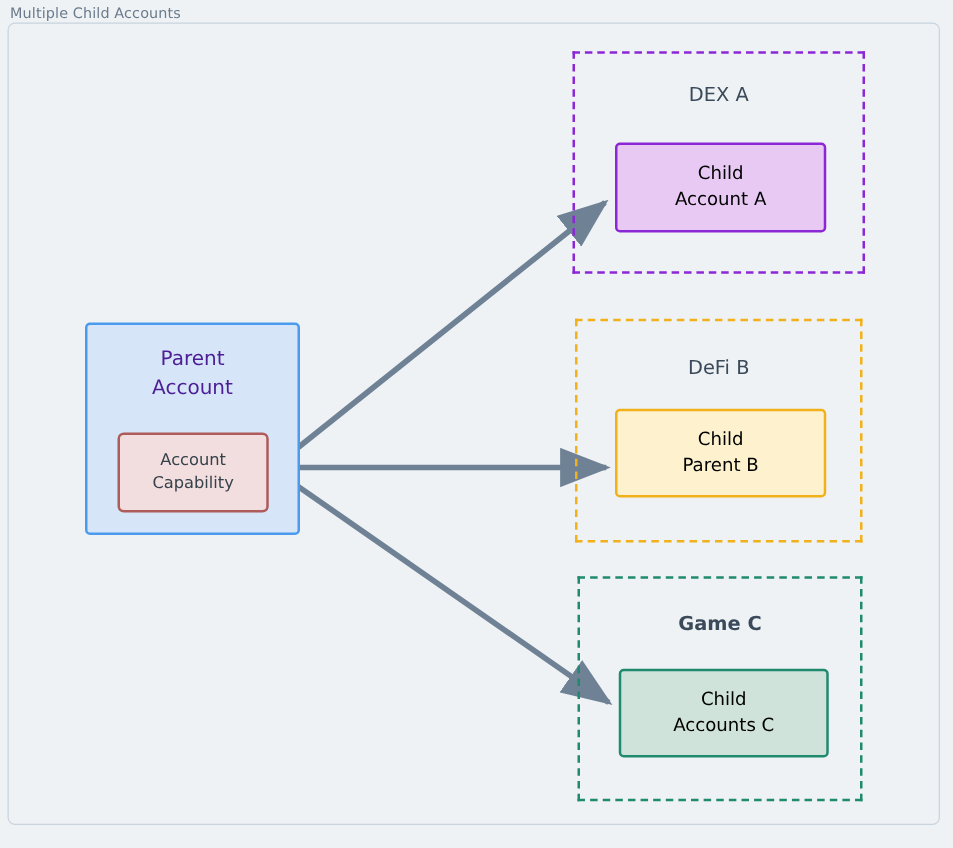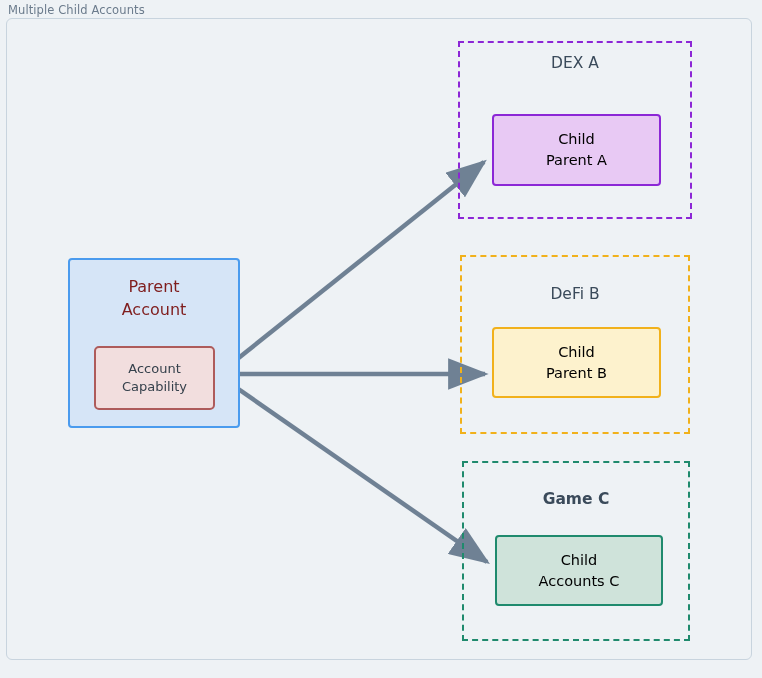"DEX A" .group-dex .group-label { top: 11px -> 24px }
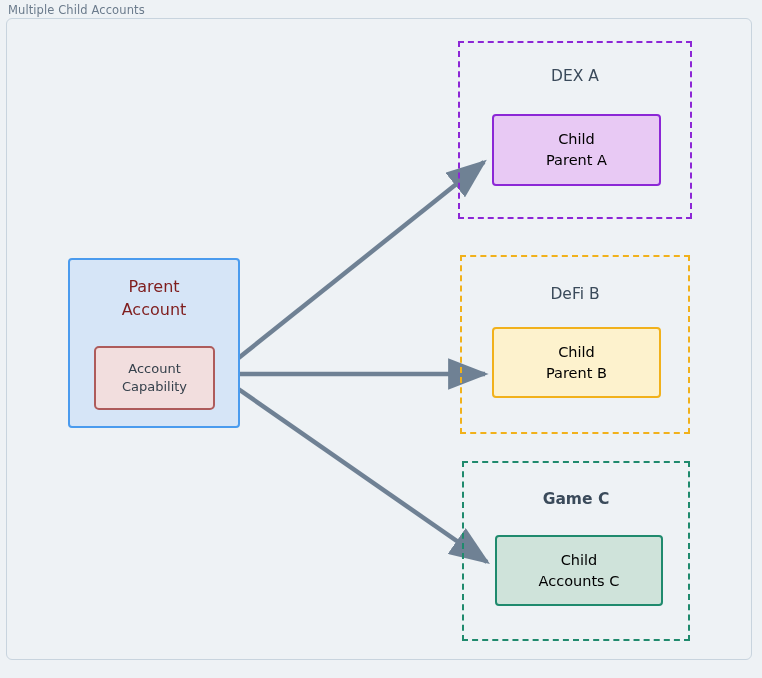"Parent A" span { text: Parent -> Account }
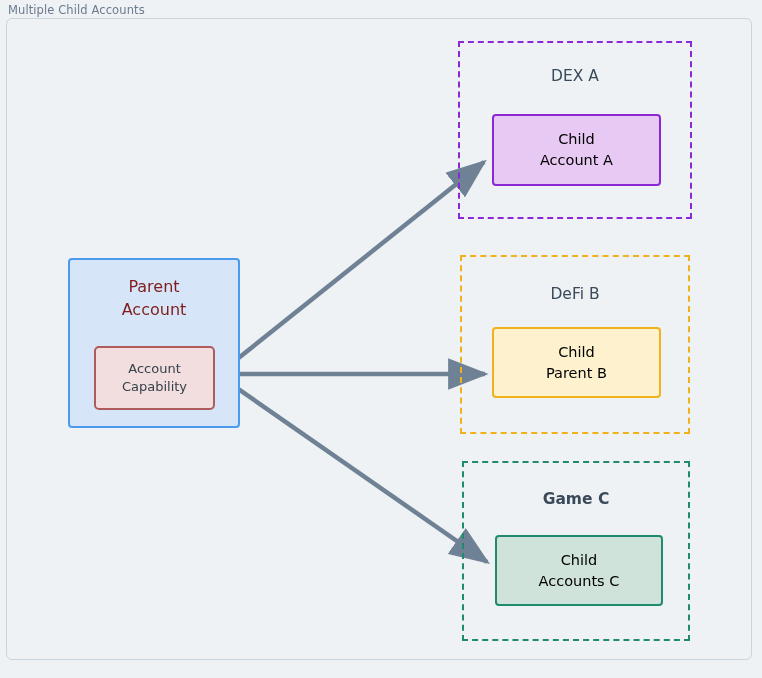"Parent" .parent-account-label { color: #7f1d1d -> #4c1d95 }
